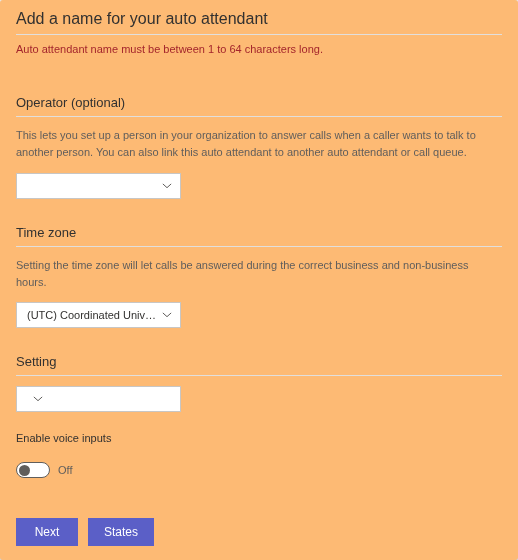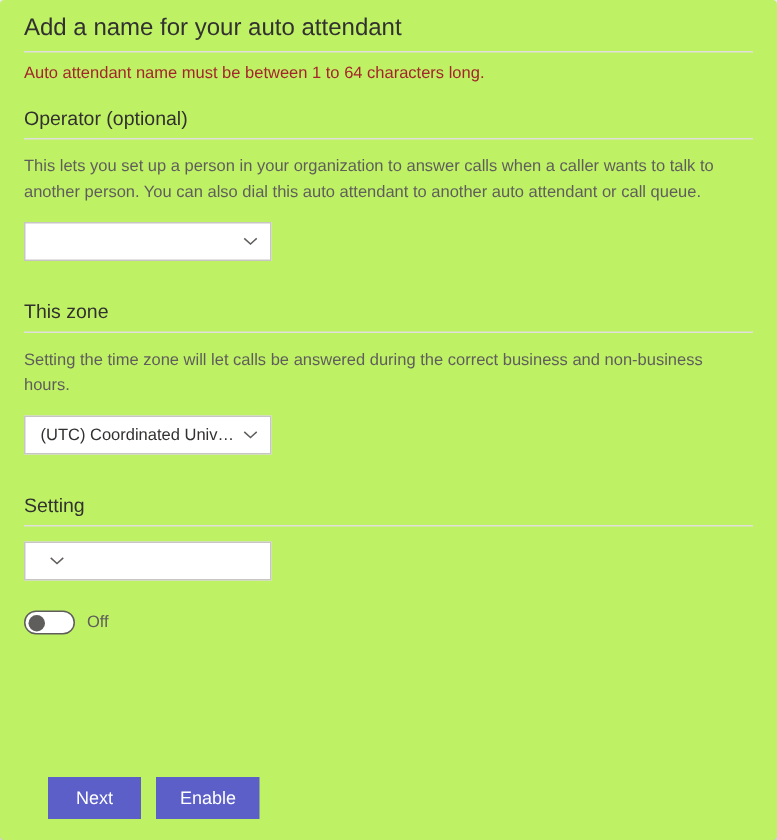"Add a name for your" .pane { background: #bef264 -> #fdba74 }
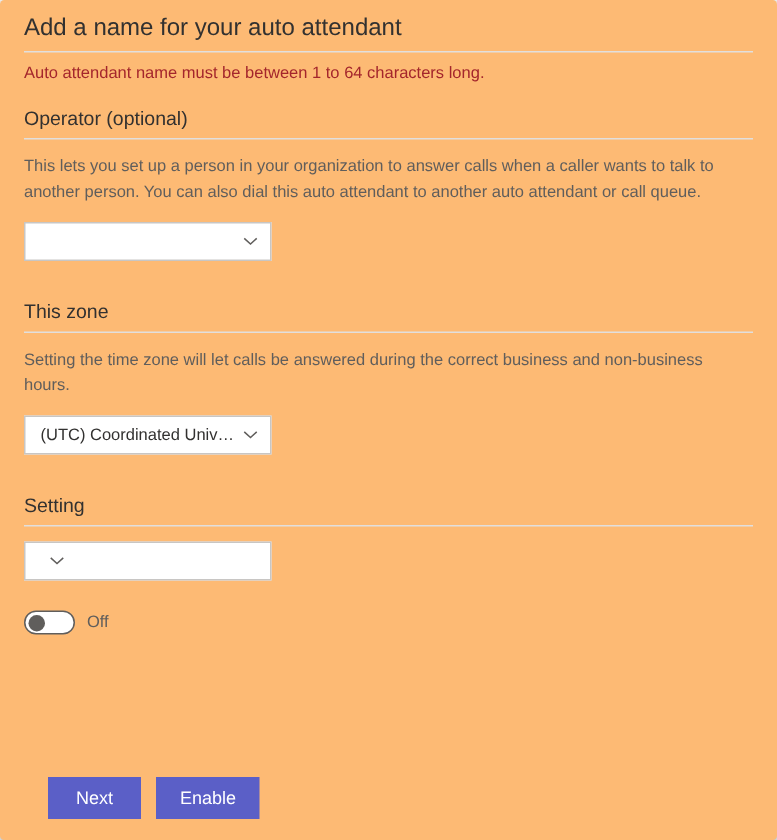"Auto attendant name must be" .error-msg { margin-bottom: 16px -> 40px }
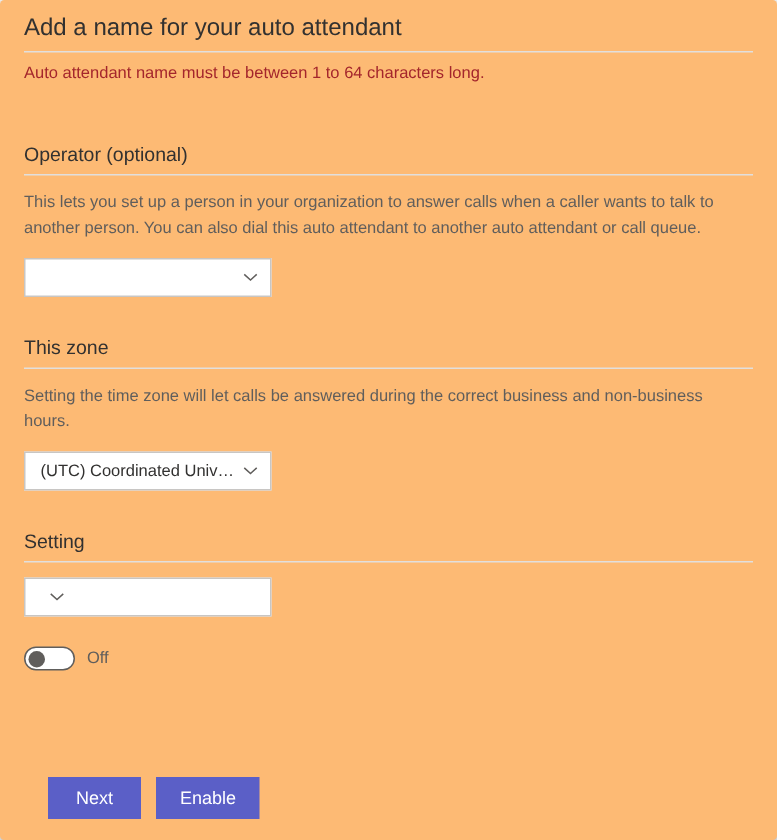"This lets you set up" p.section-desc { text: dial -> link }
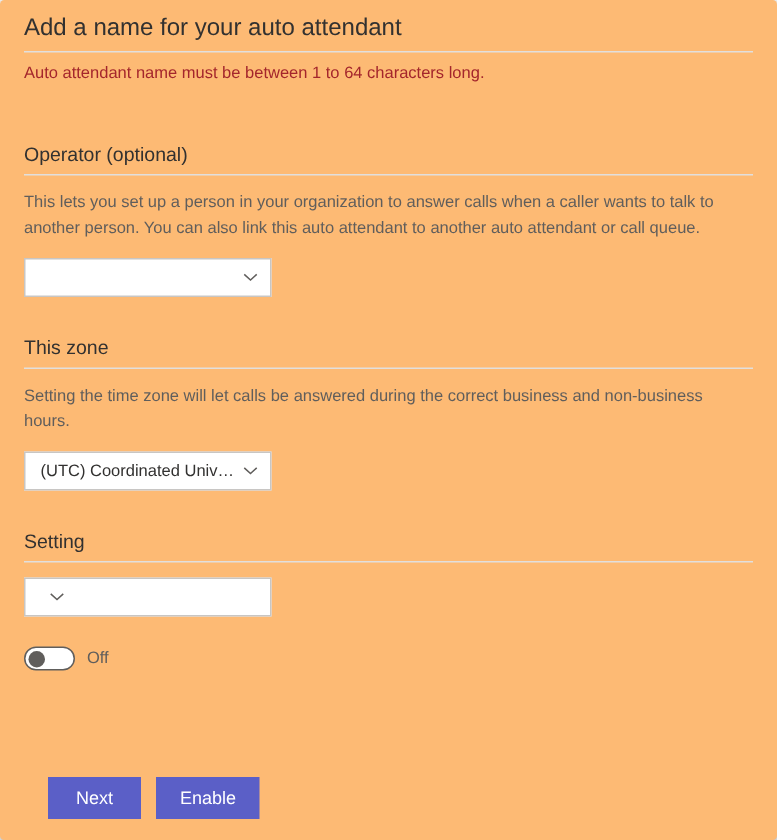"This zone" div.section-heading { text: This -> Time }
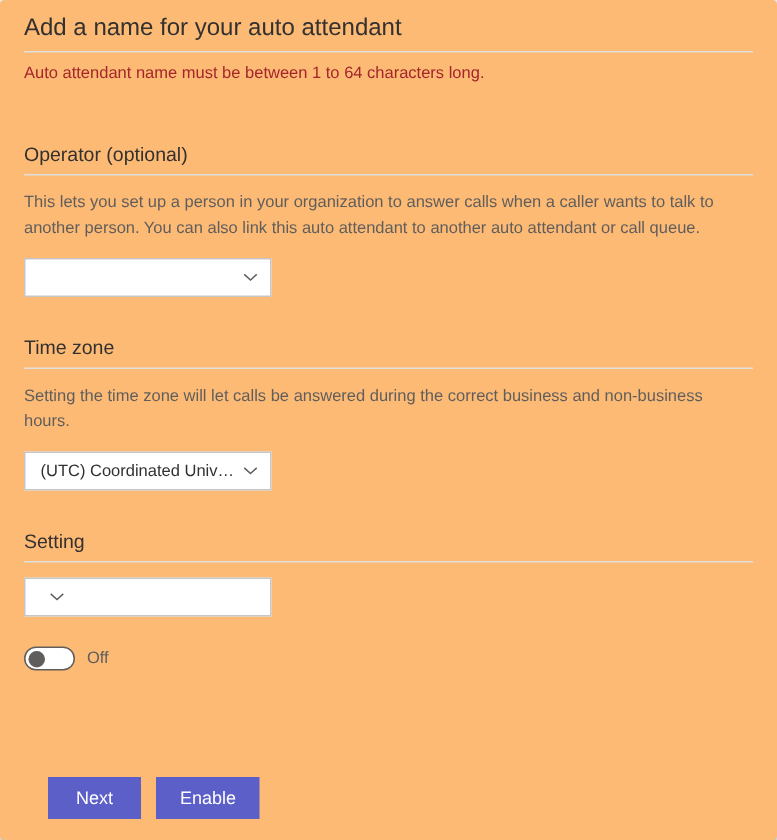"Enable voice inputs" div.toggle-label { html: none -> <div>Enable voice inputs</div> }
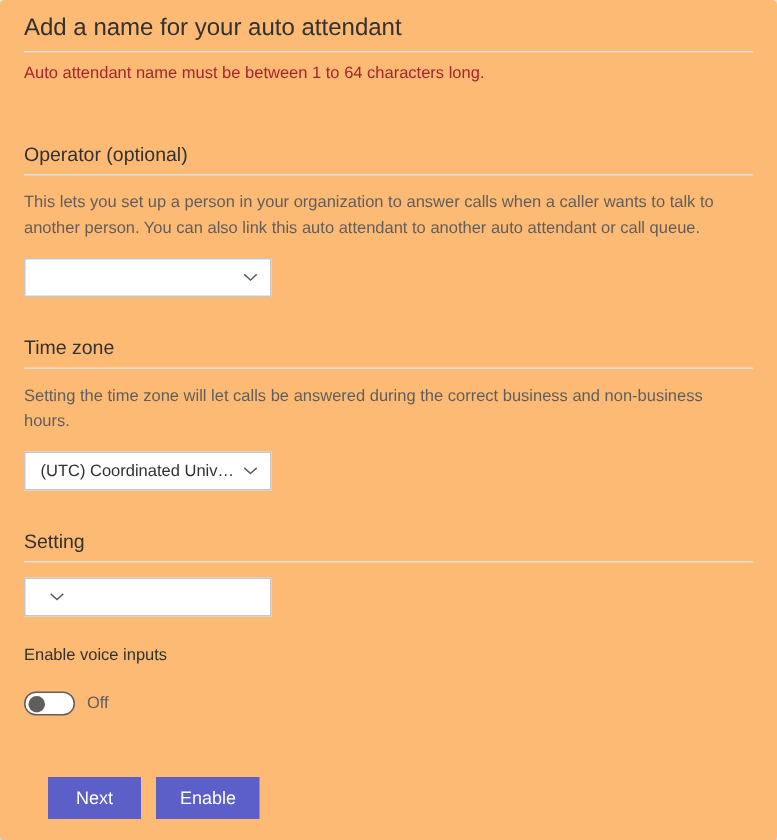"Next" .footer { left: 32px -> 16px }
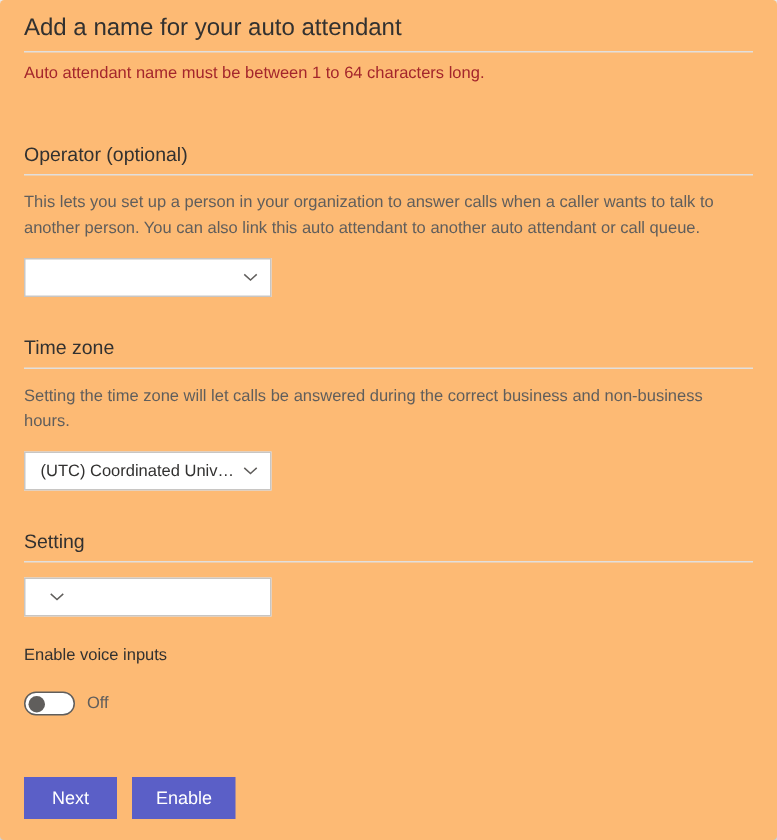"Enable" button.btn { text: Enable -> States }
